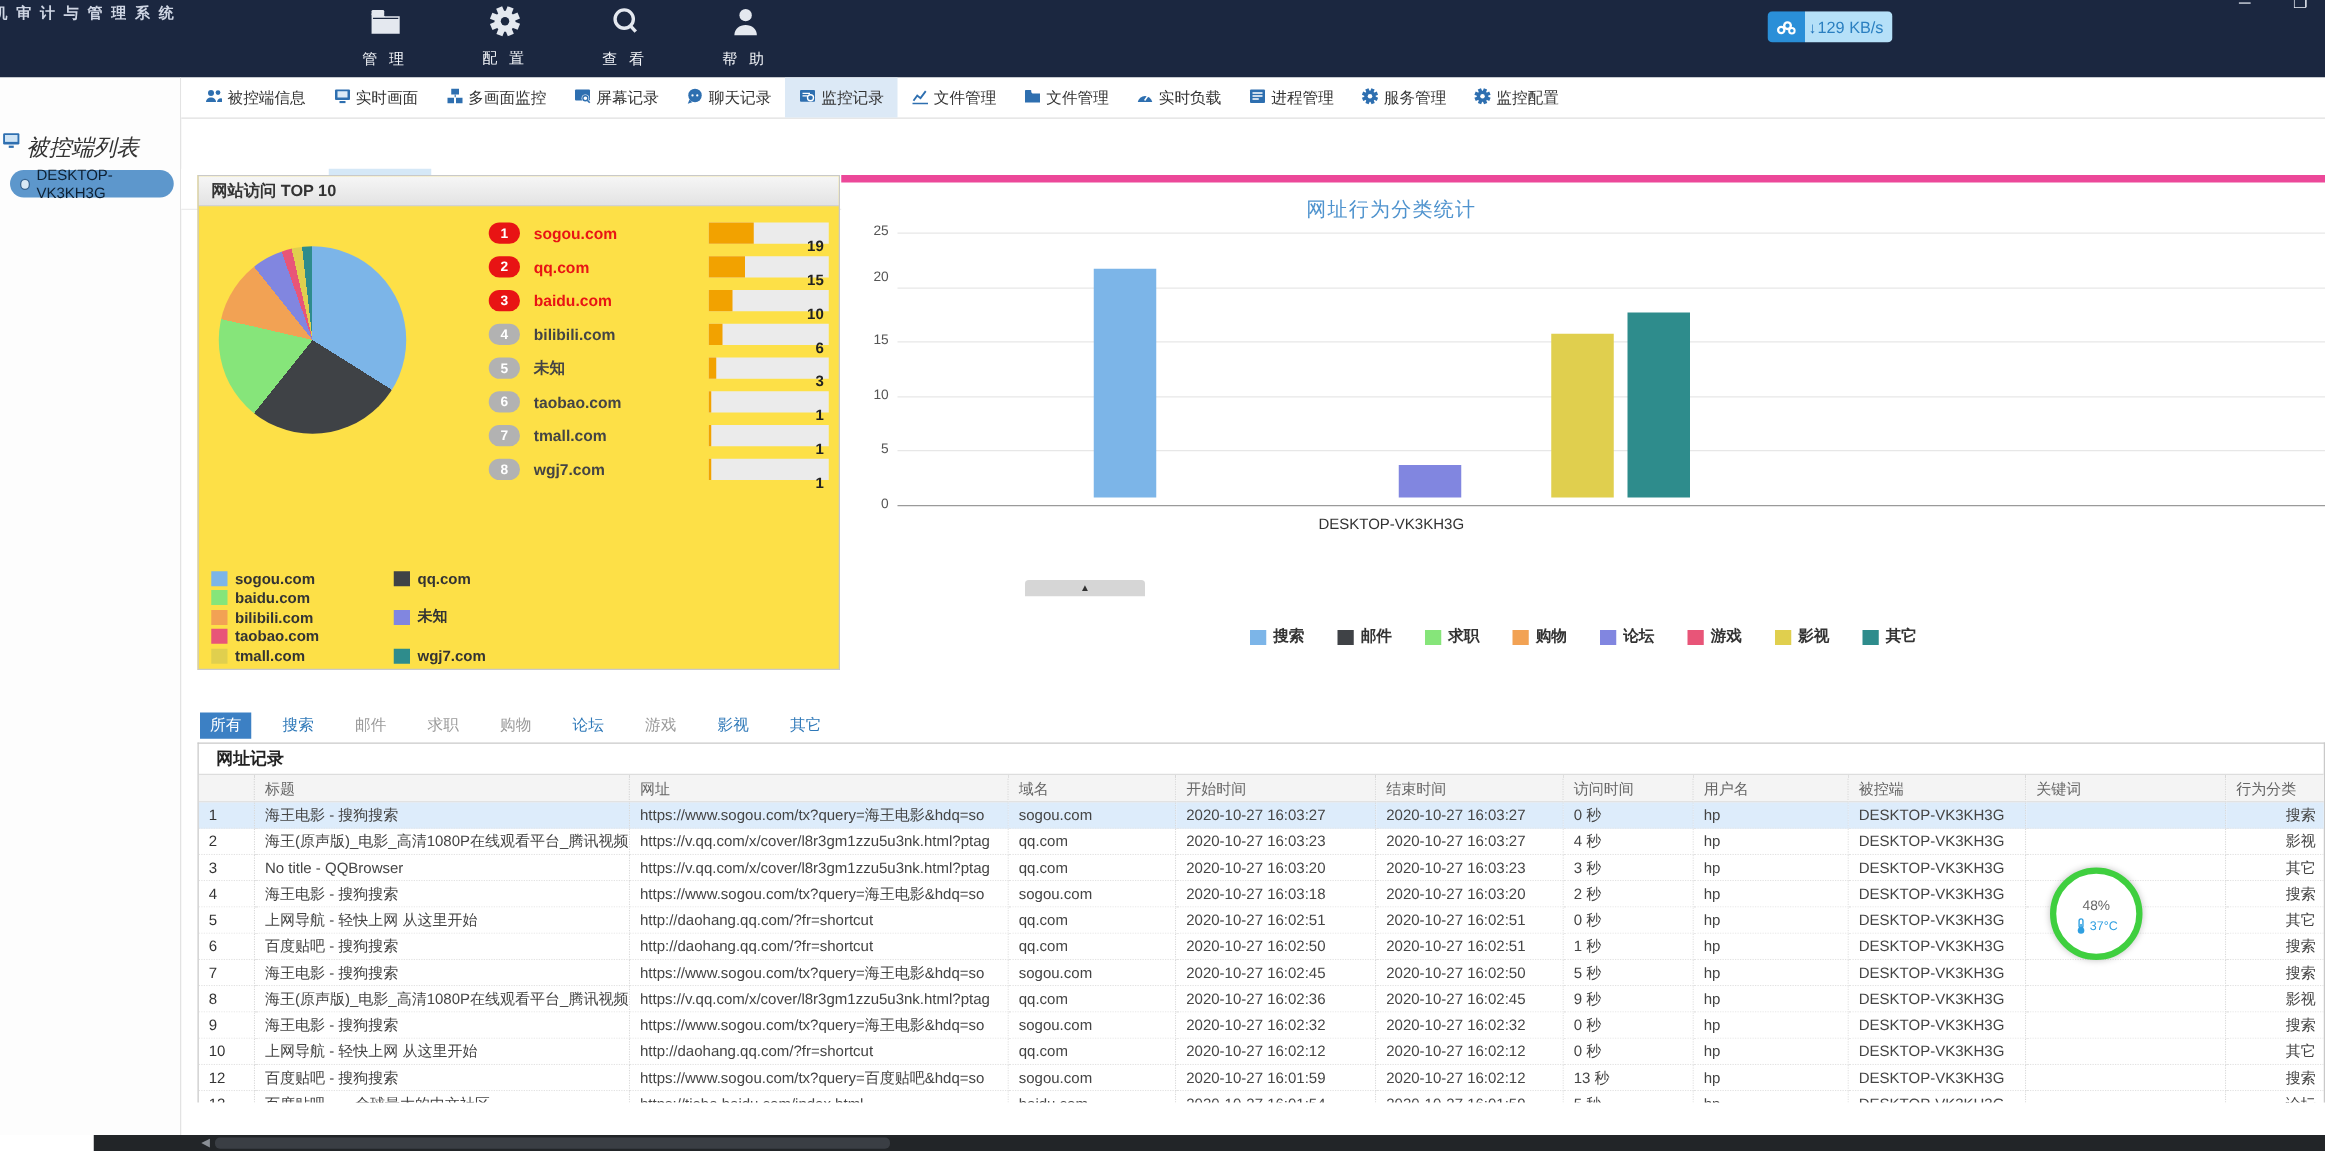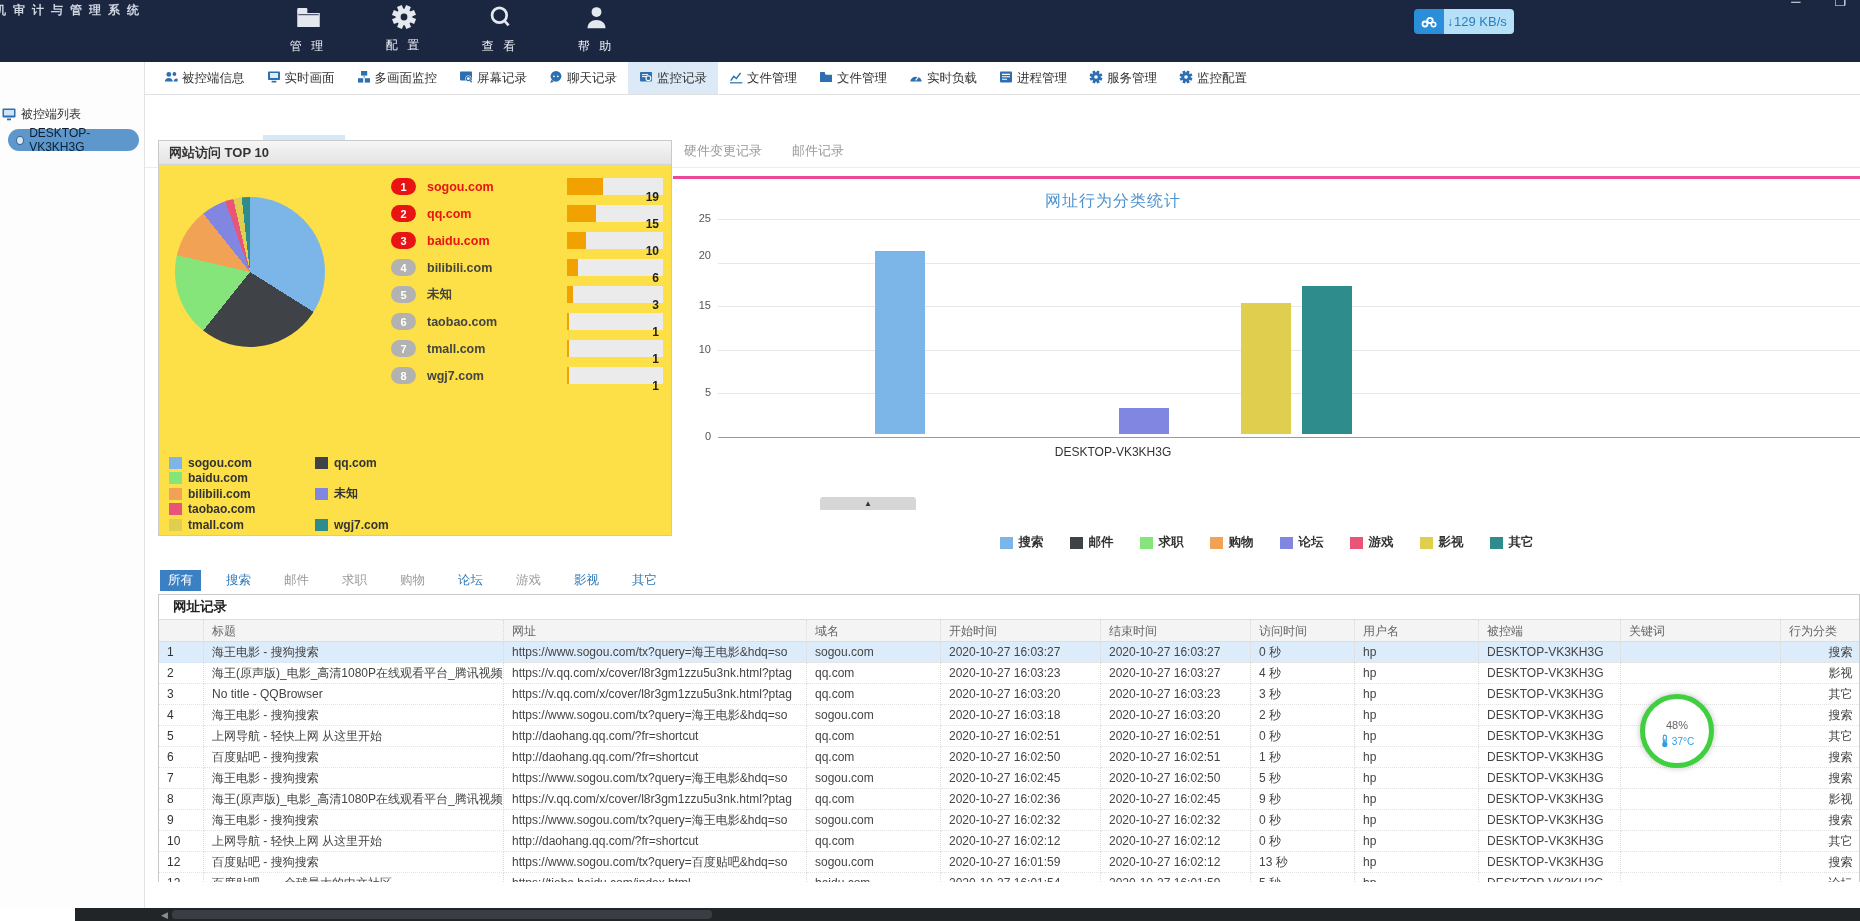"被控端列表" .sidebar-title { align-items: center -> flex-start; font-size: 12px -> 18px; font-style: none -> italic }
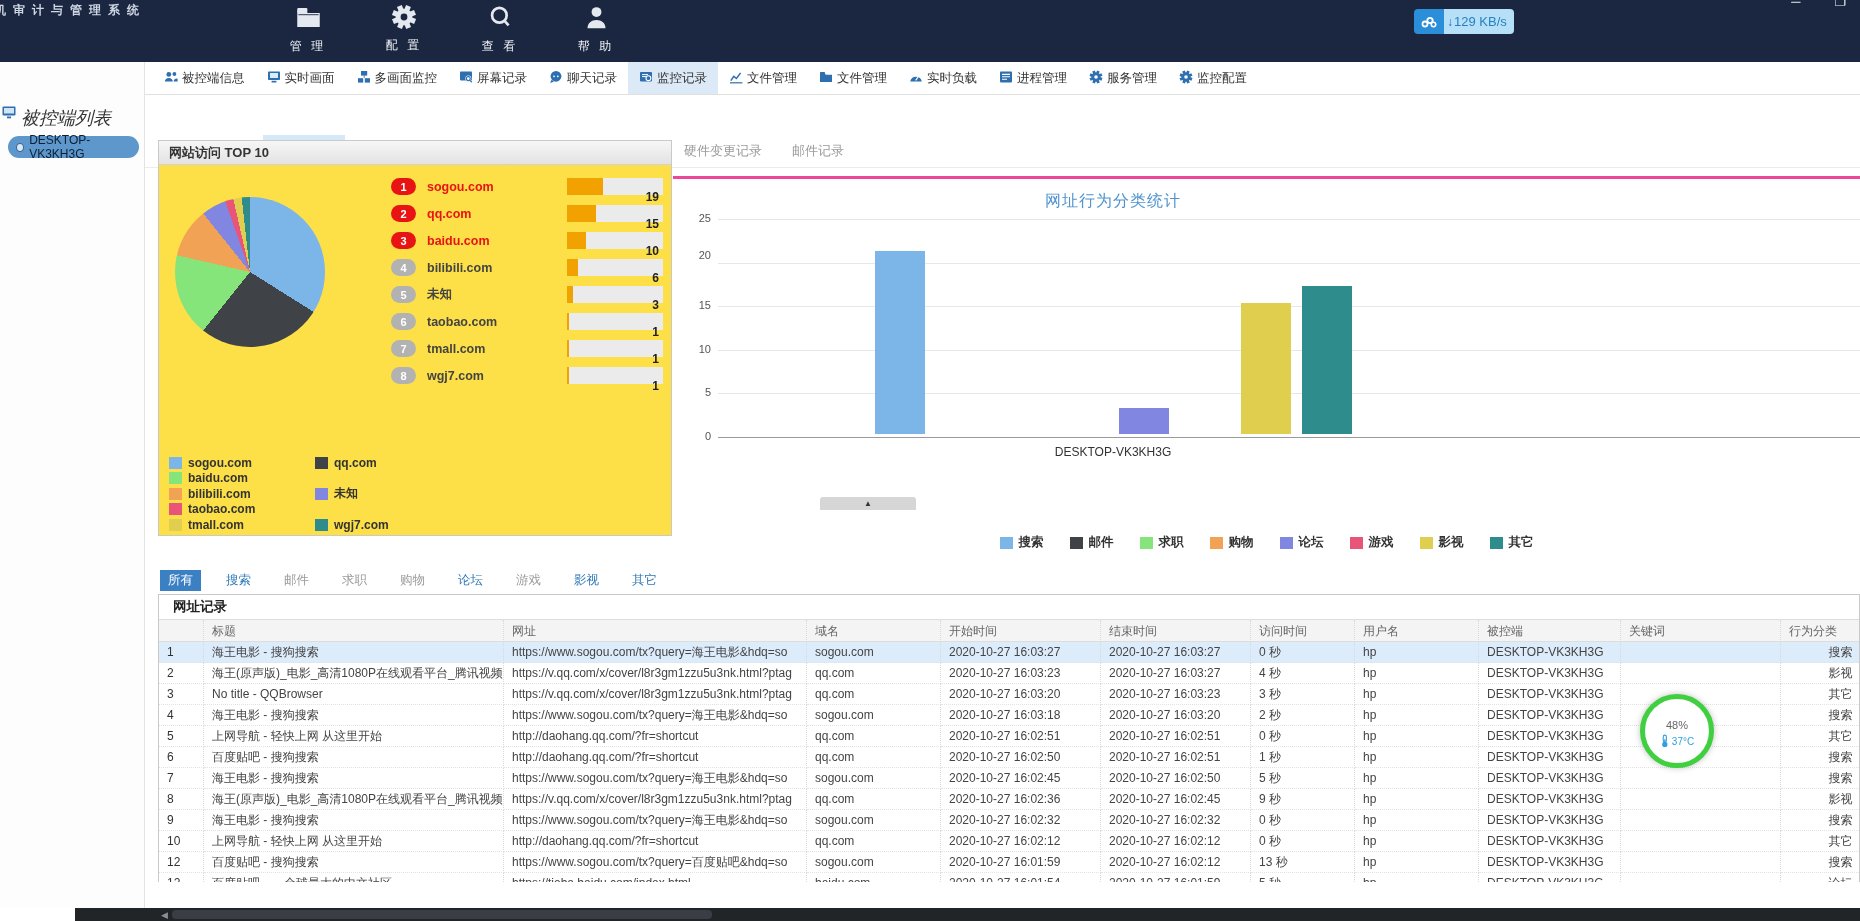"网址行为分类统计" .chart-panel { border-top: 3px solid #ec4899 -> 6px solid #ec4899; margin-top: 36px -> none }
